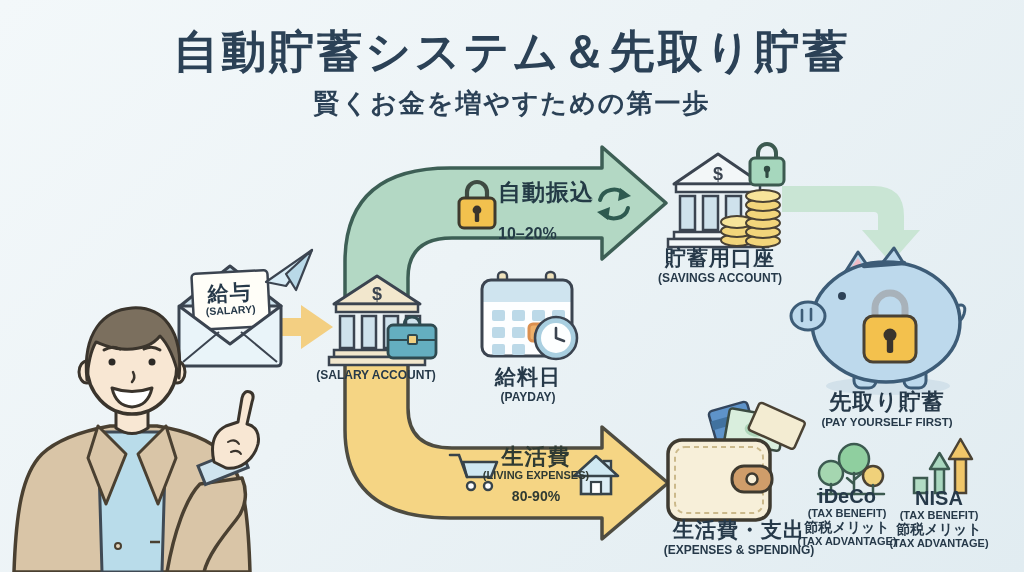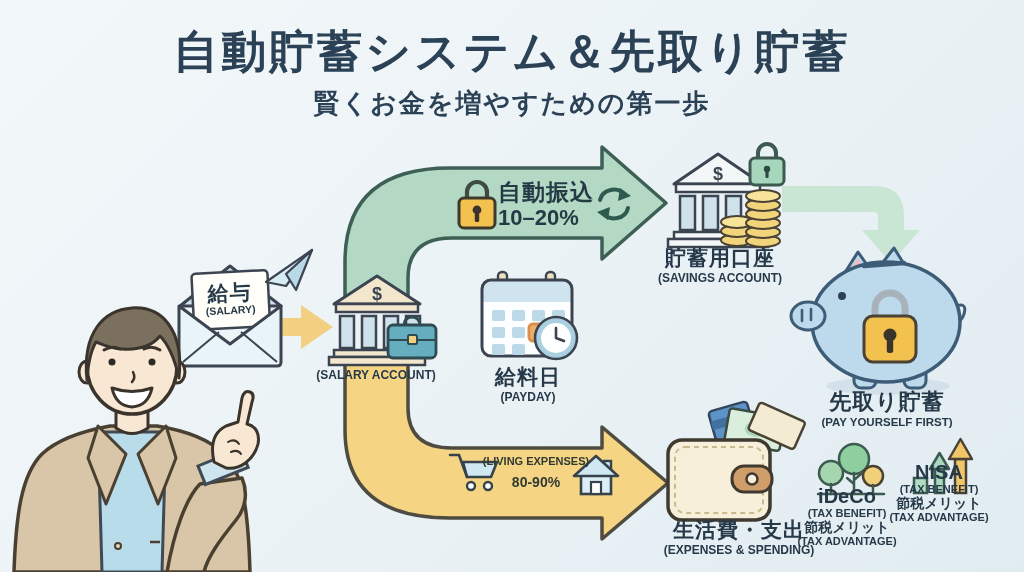"10–20%" .flow-green .l2 { font-size: 22px -> 16px; margin-top: none -> 19px }
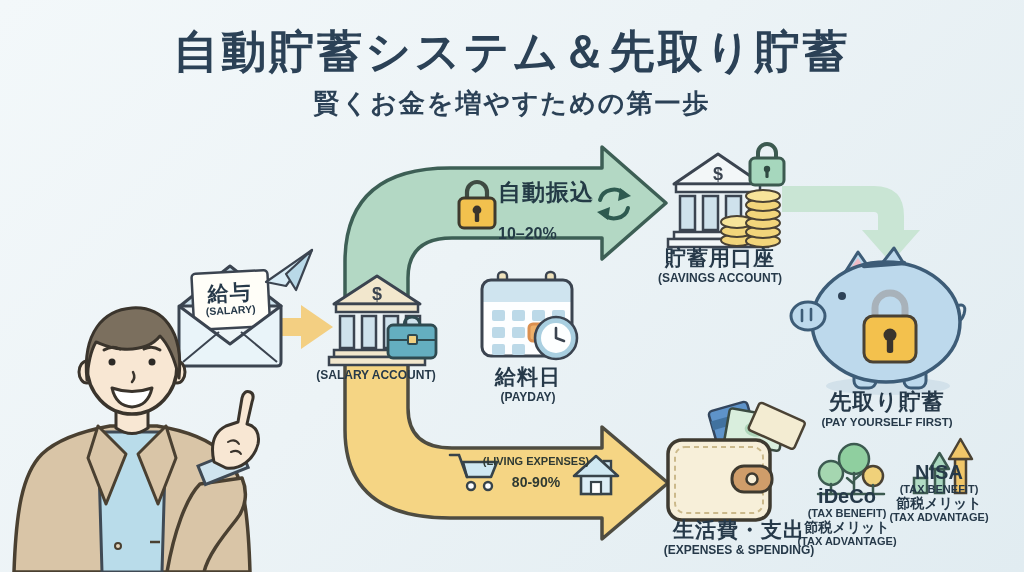"生活費" div.l1 { html: none -> <div>生活費</div> }
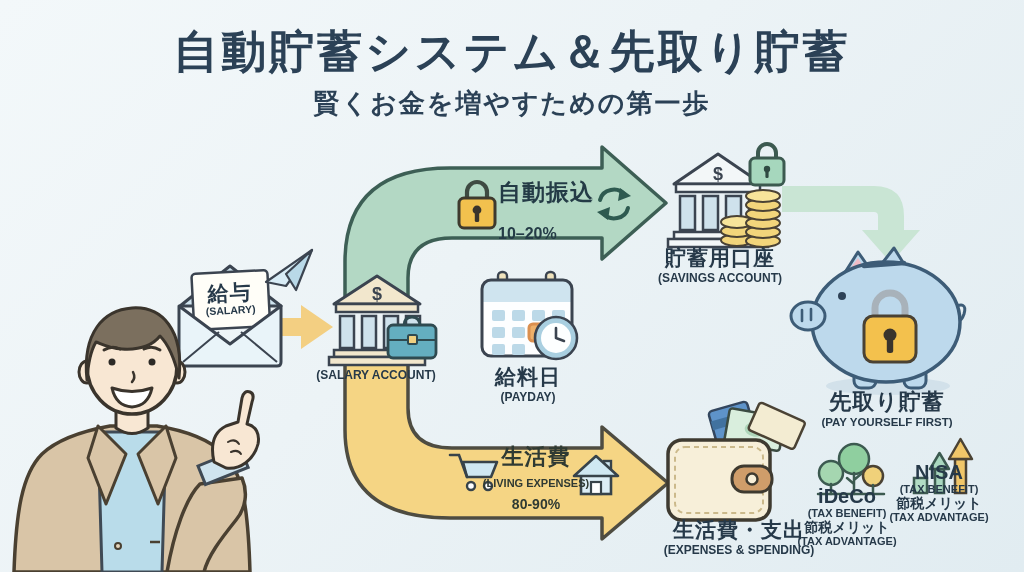"(LIVING EXPENSES)" .flow-yellow .l2 { margin-top: 10px -> 2px }
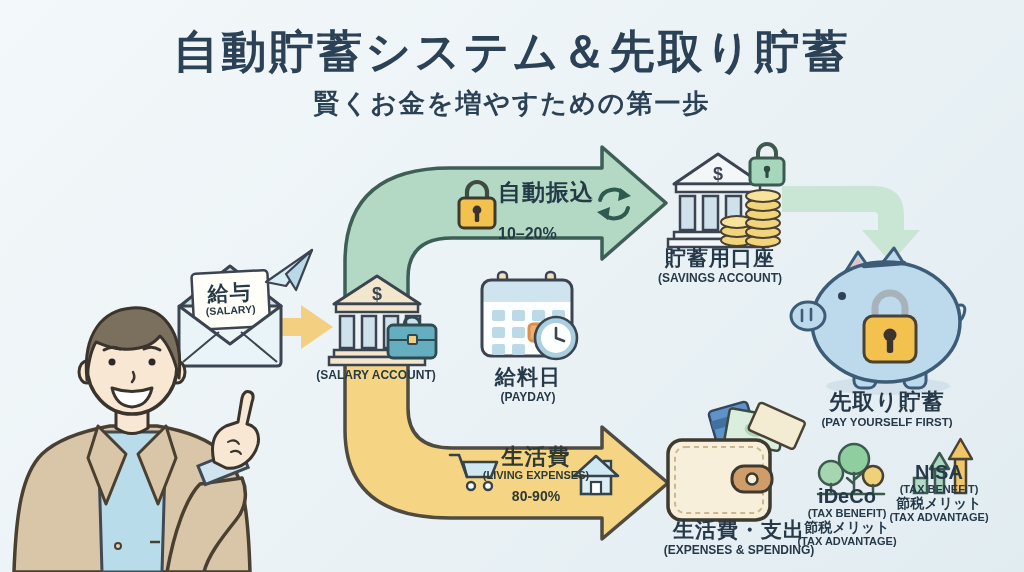"NISA" div.abs { top: 462px -> 488px }
